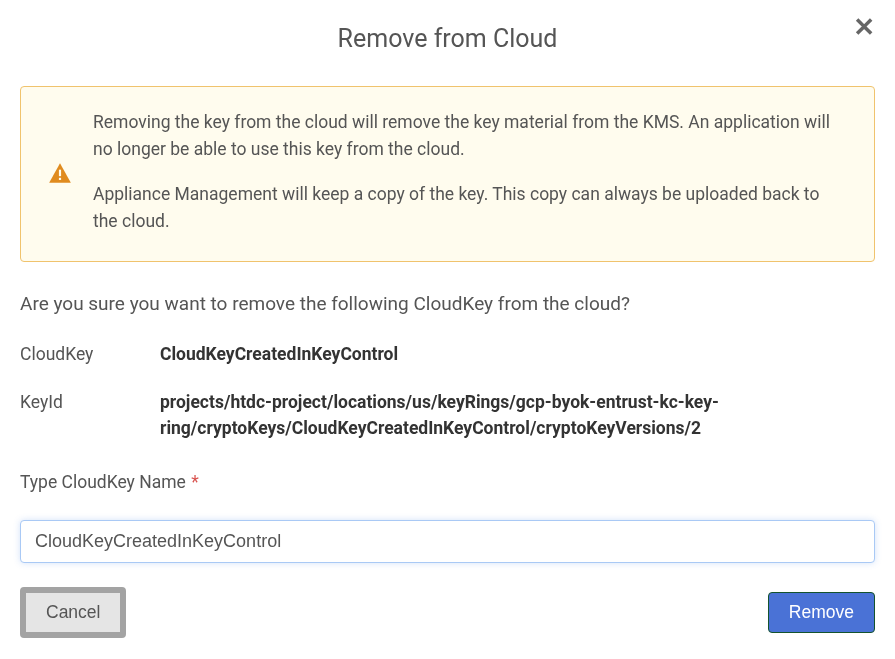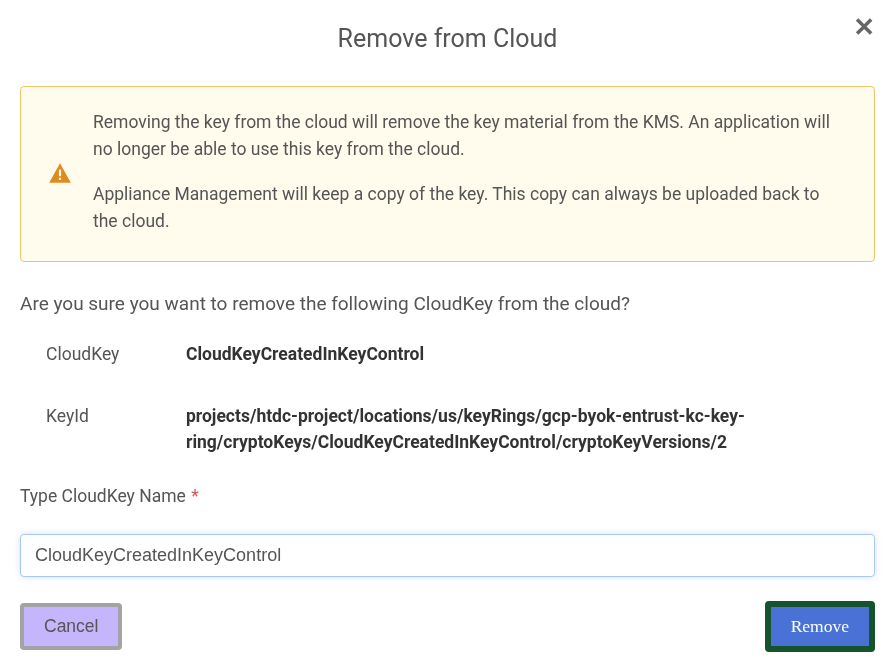"CloudKey" .kv-table { margin-left: 26px -> none; row-gap: 36px -> 22px }
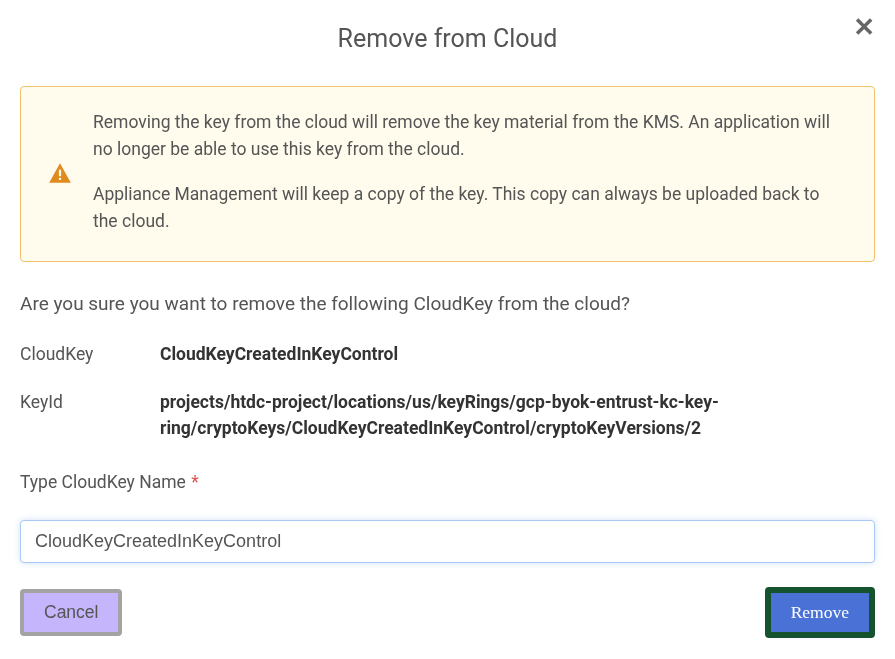"Cancel" .btn-cancel { background: #c4b5fd -> #e5e5e5; border: 4px solid #a3a3a3 -> 6px solid #a3a3a3 }
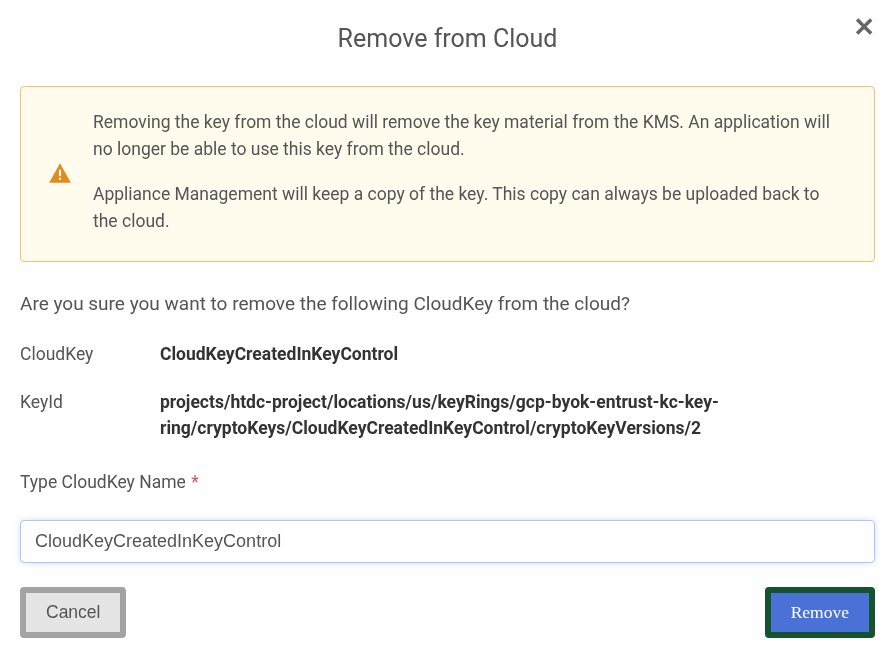"Remove" .btn-primary { border: 6px solid #14532d -> 1px solid #14532d; font-family: Liberation Serif, serif -> none }
